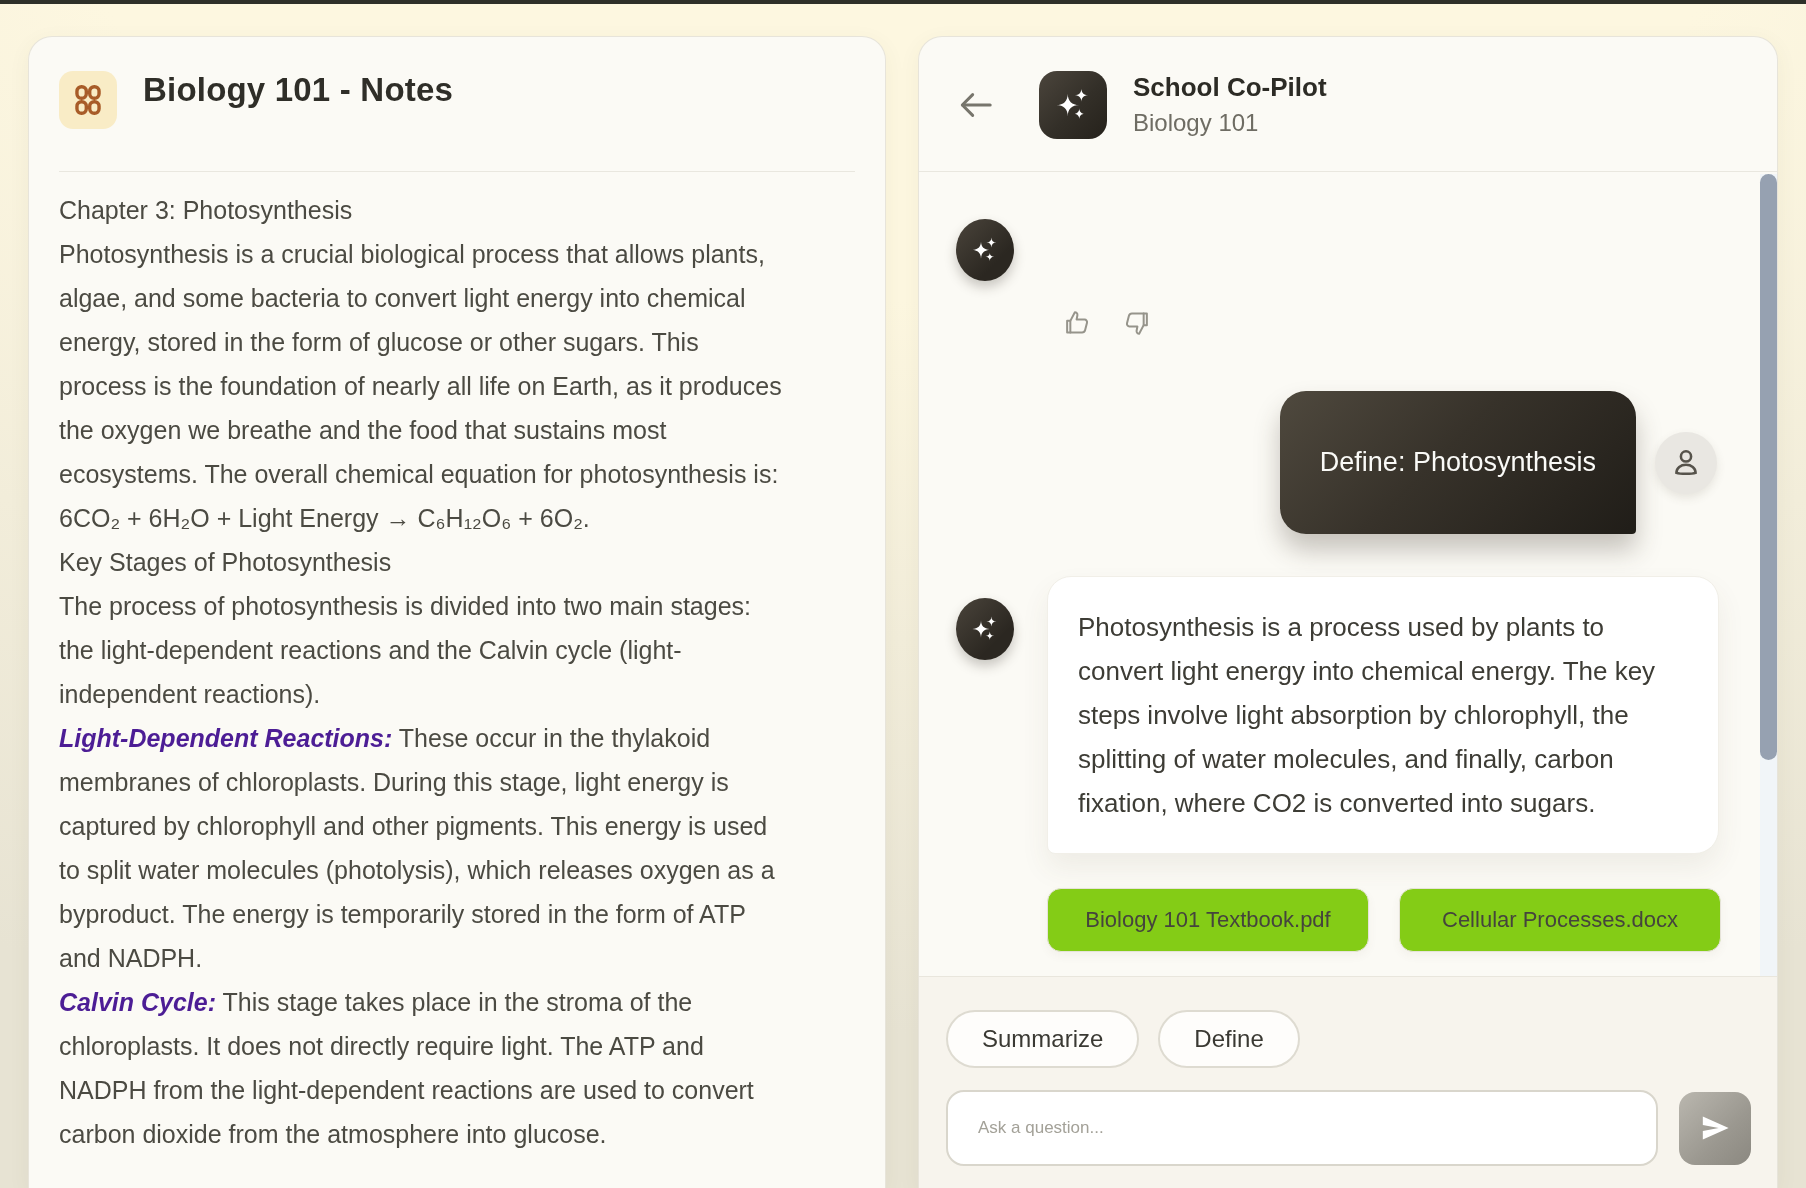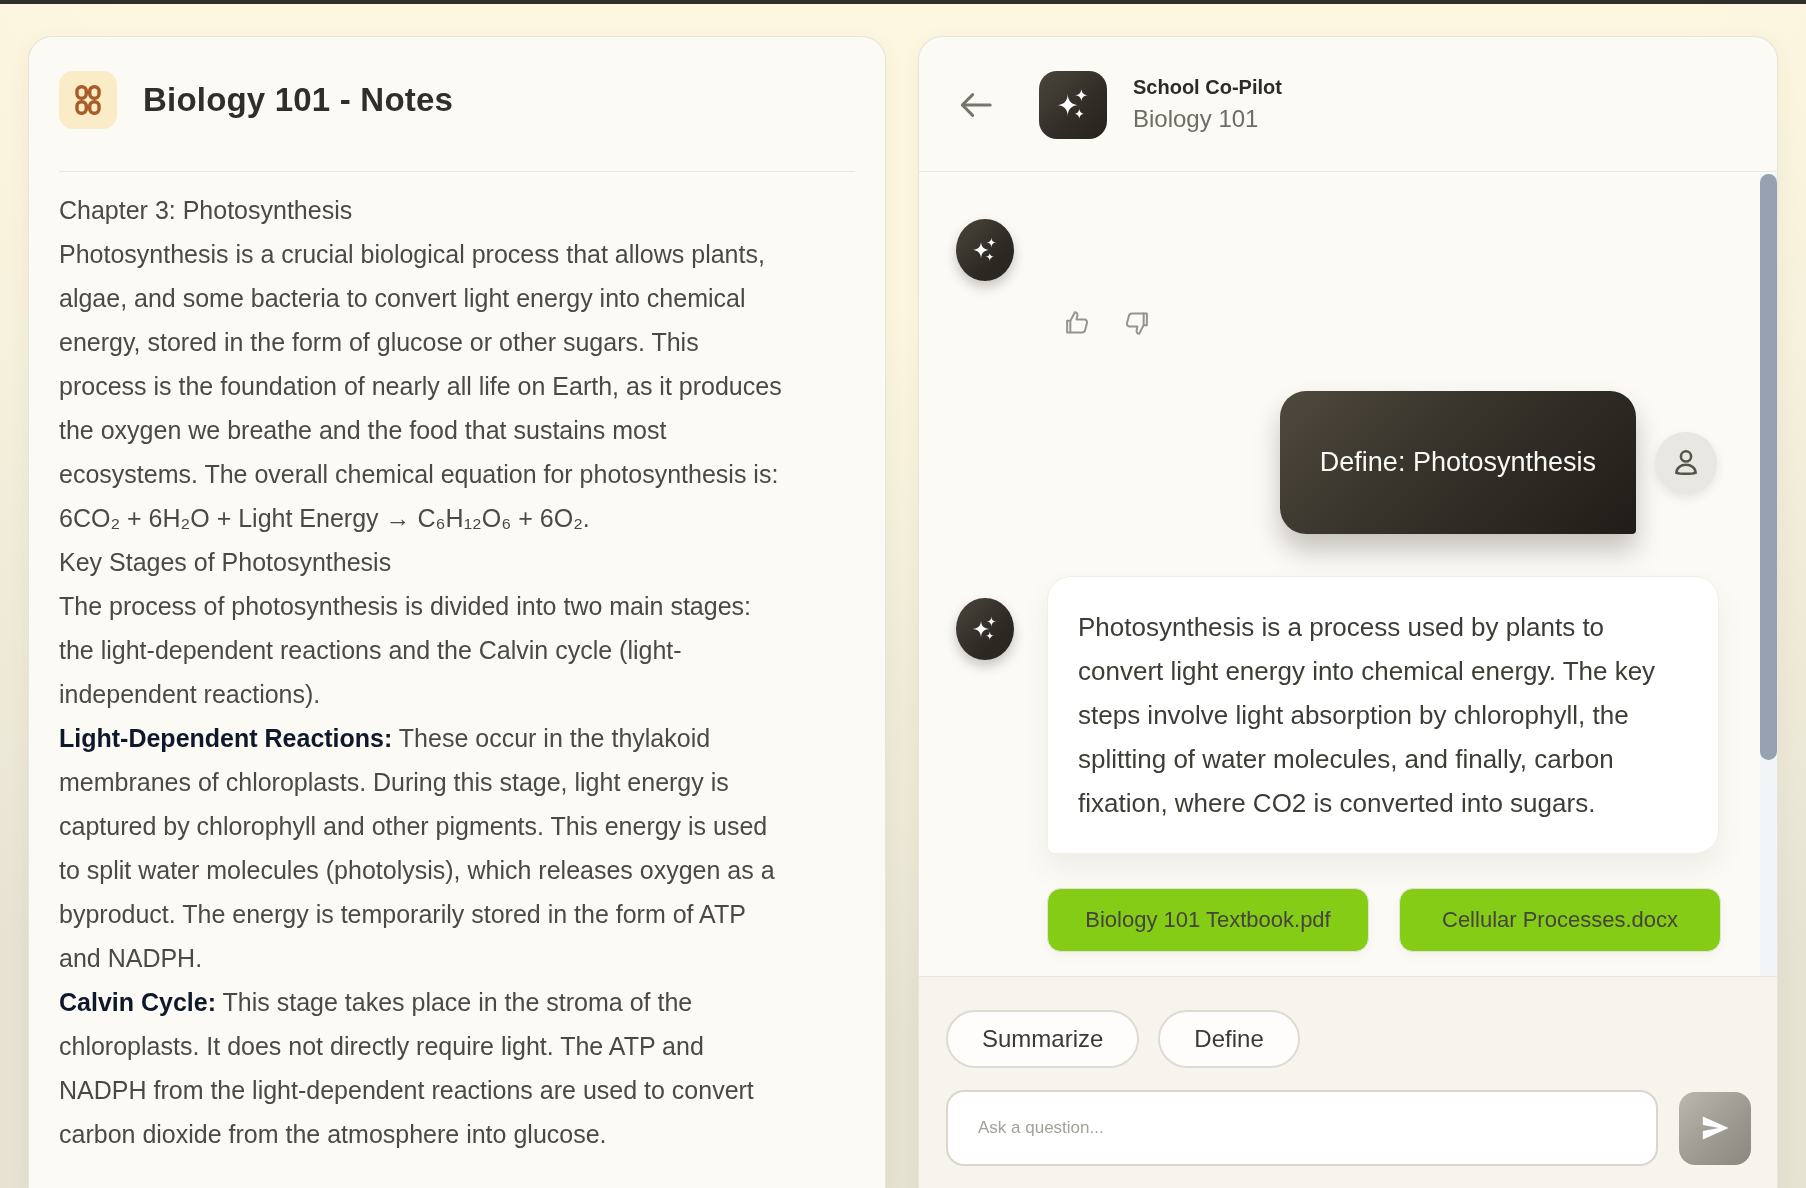"Biology 101 - Notes" .notes-header { align-items: center -> none }
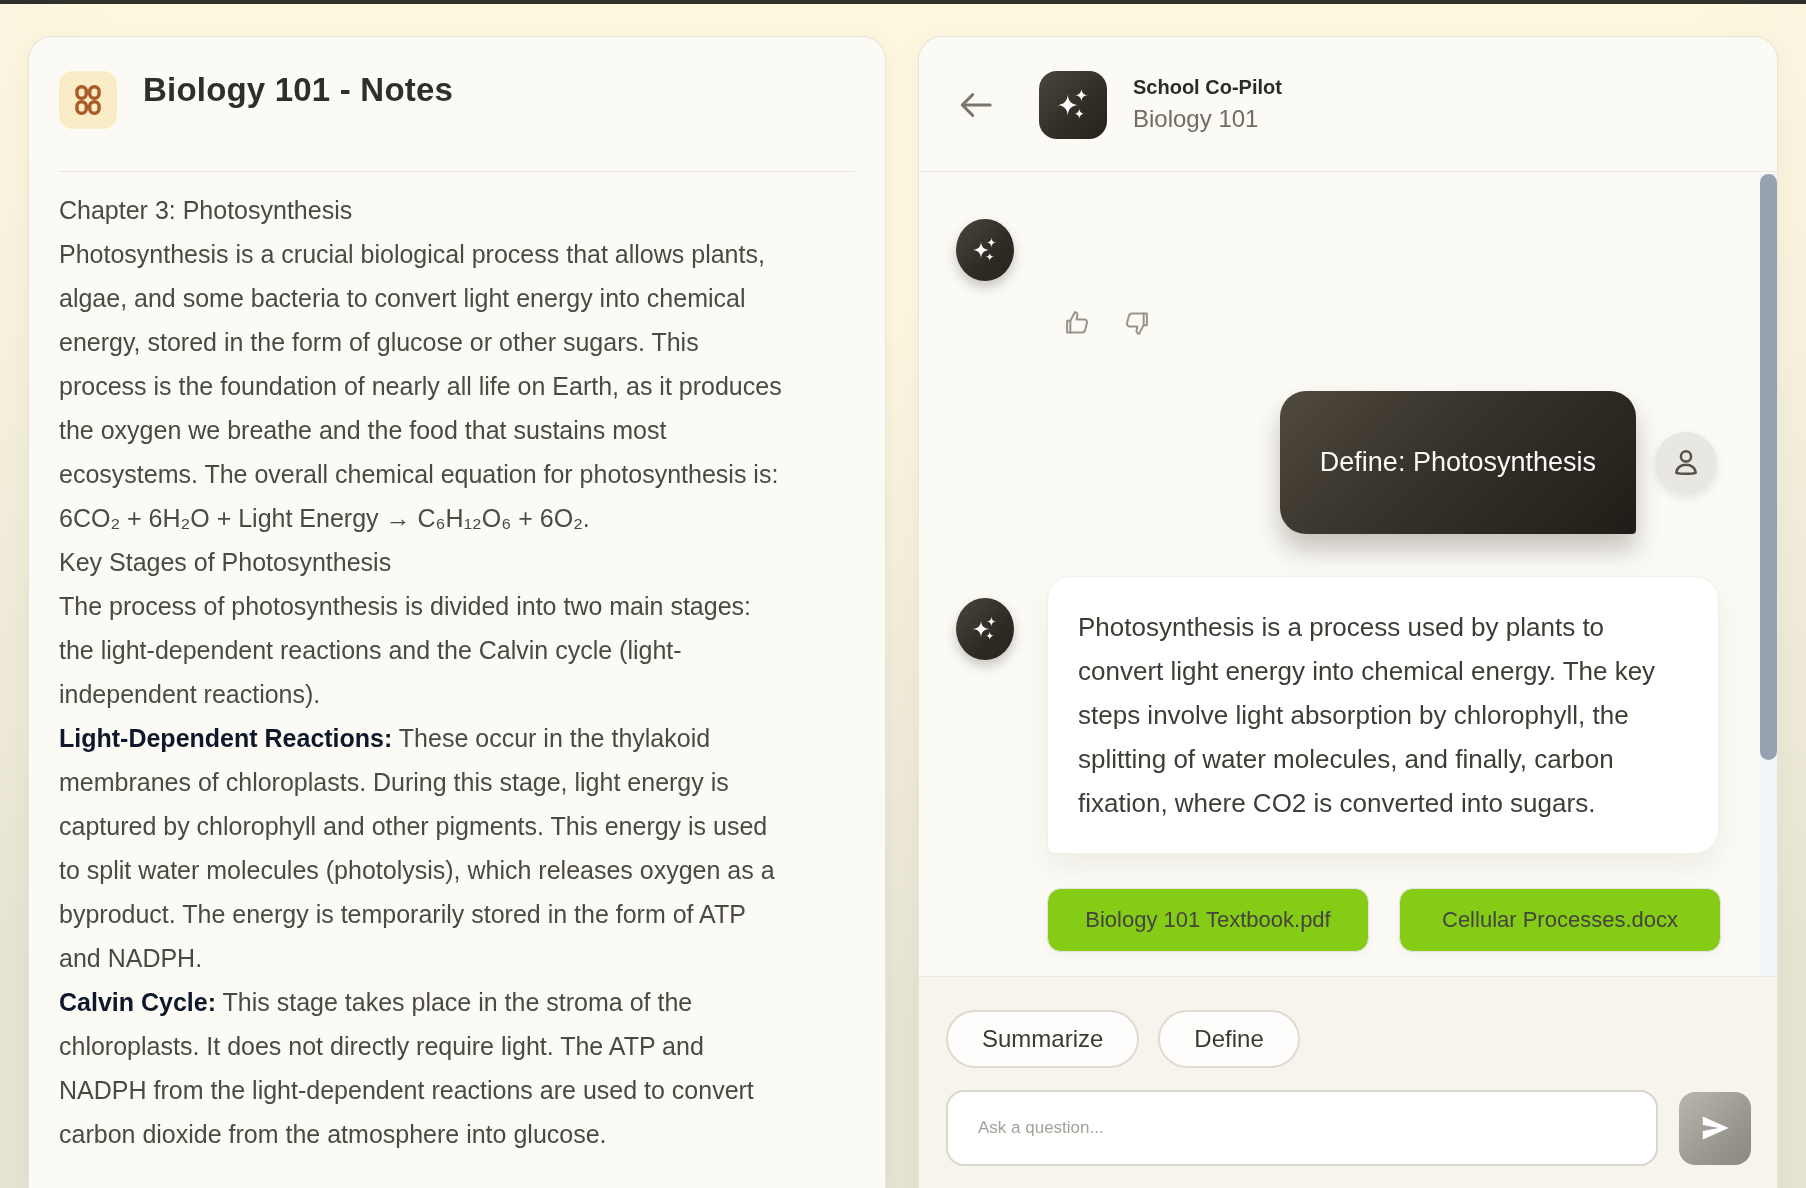"School Co-Pilot" .chat-title { font-size: 20px -> 26px }
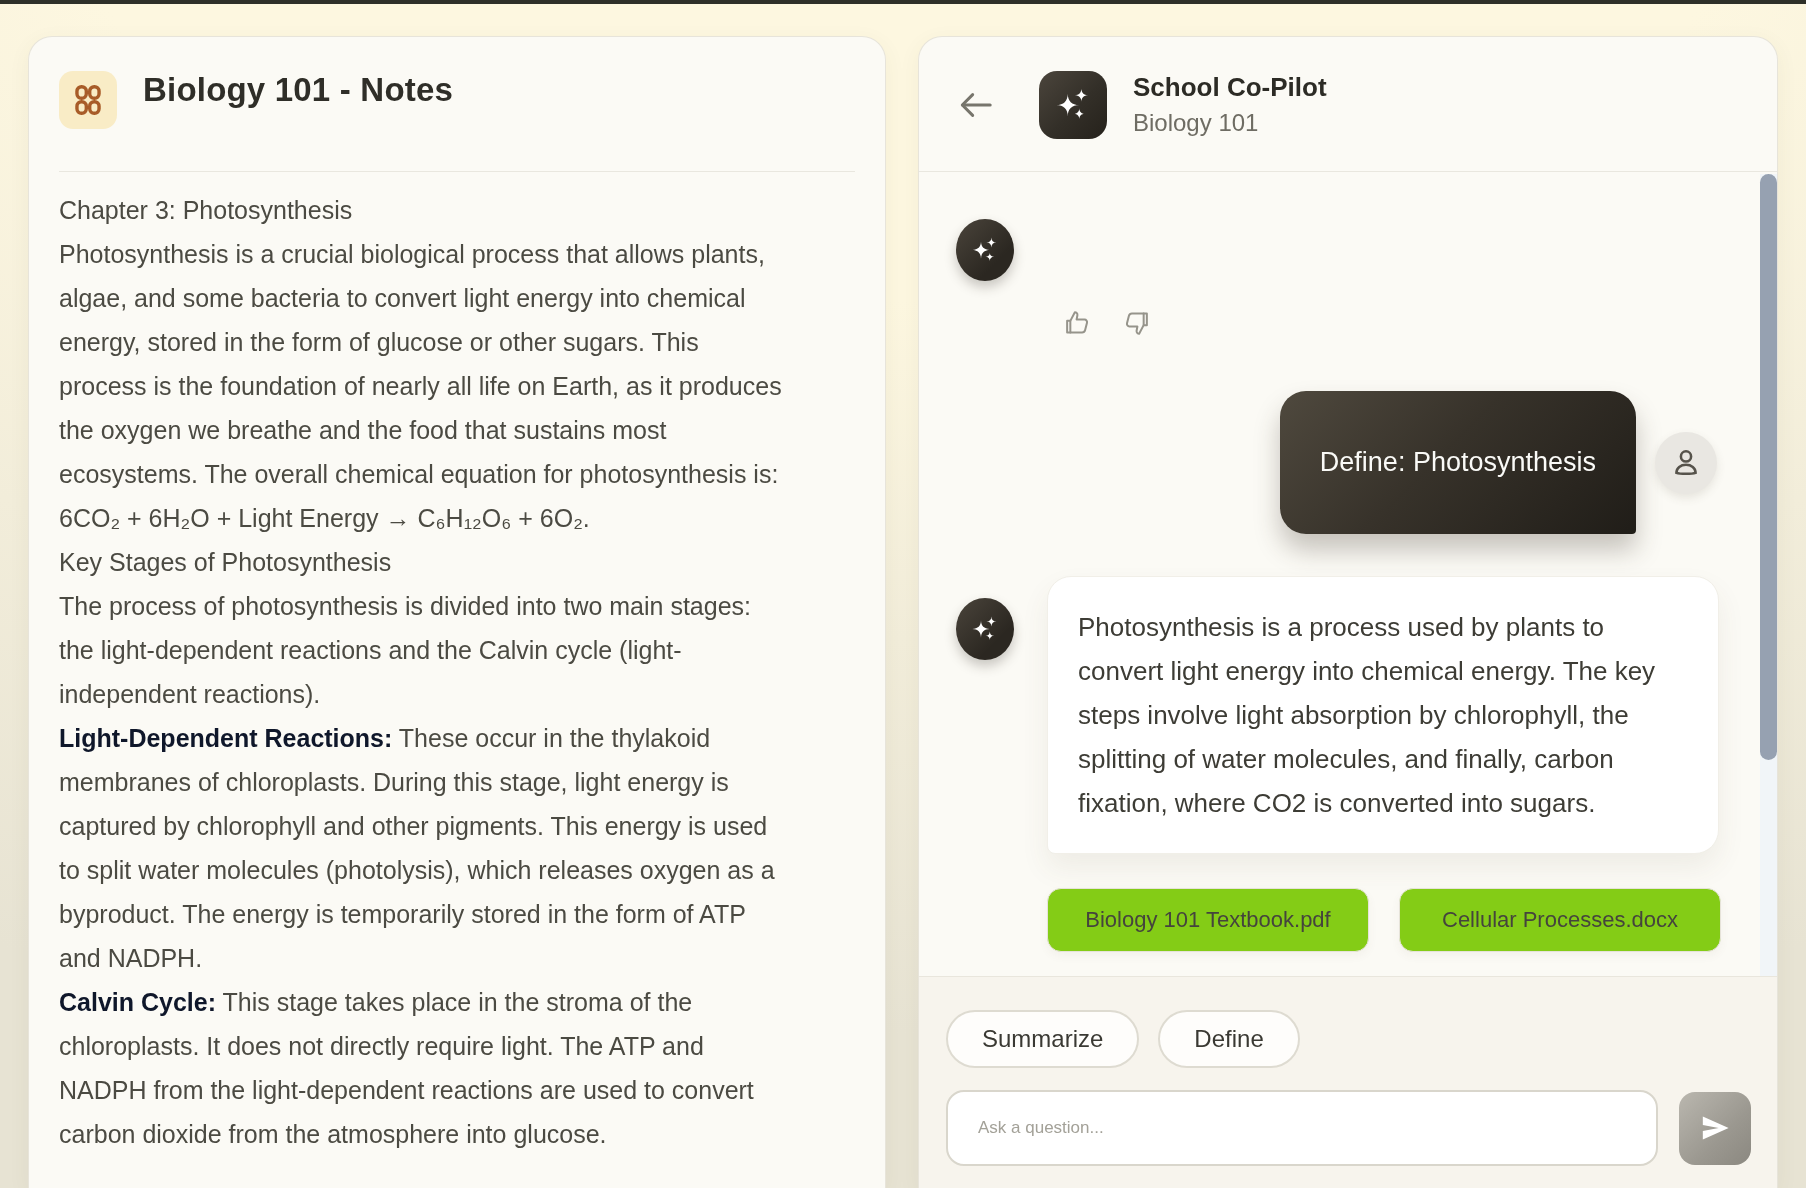"Light-Dependent Reactions:" .notes-body b { color: #0f172a -> #4c1d95; font-style: none -> italic }
